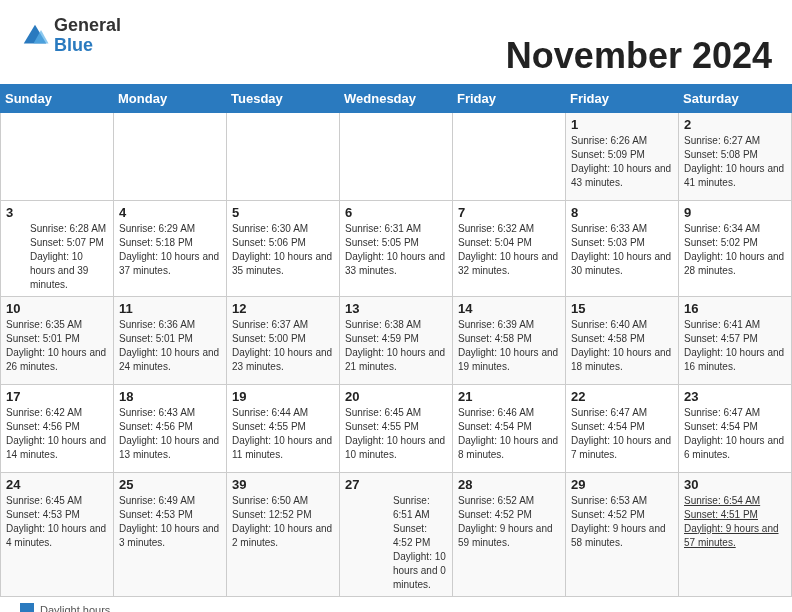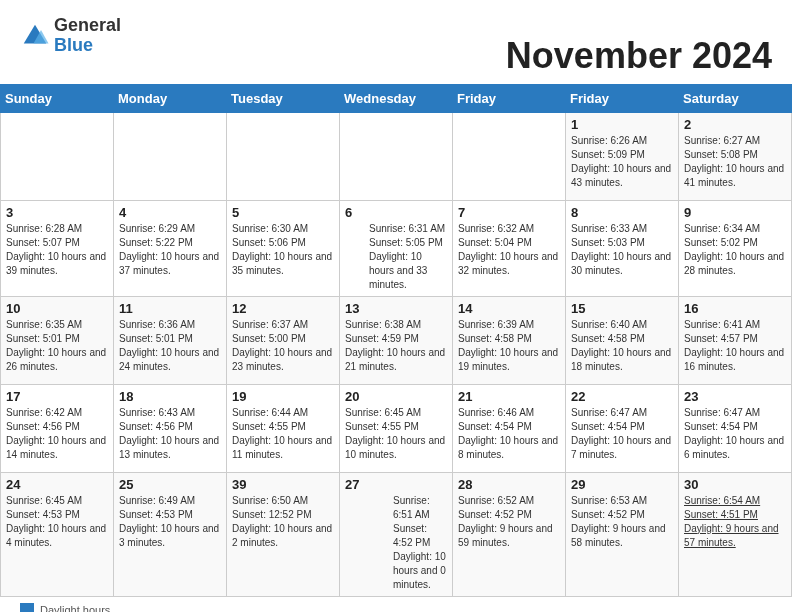"Sunrise: 6:28 AM" div.day-info { margin-left: none -> 24px }
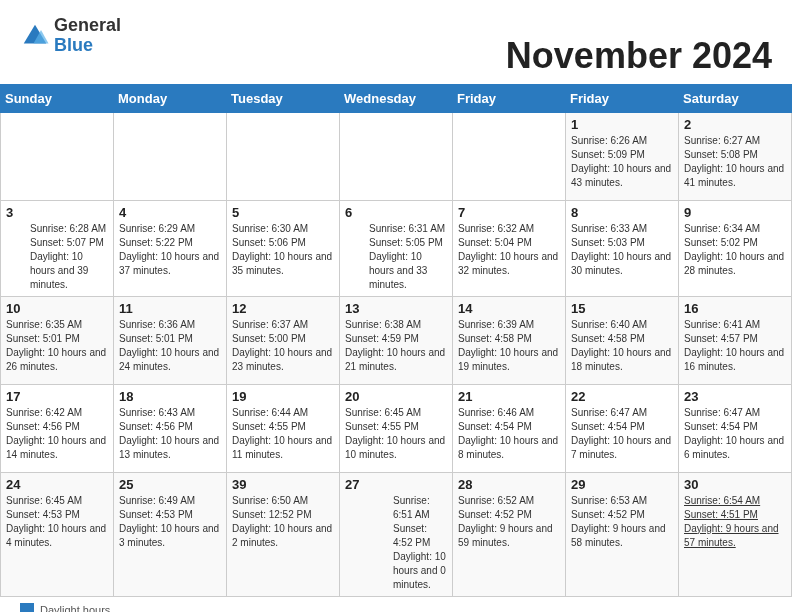"Sunrise: 6:29 AM" div.day-info { text: 5:22 -> 5:18 }
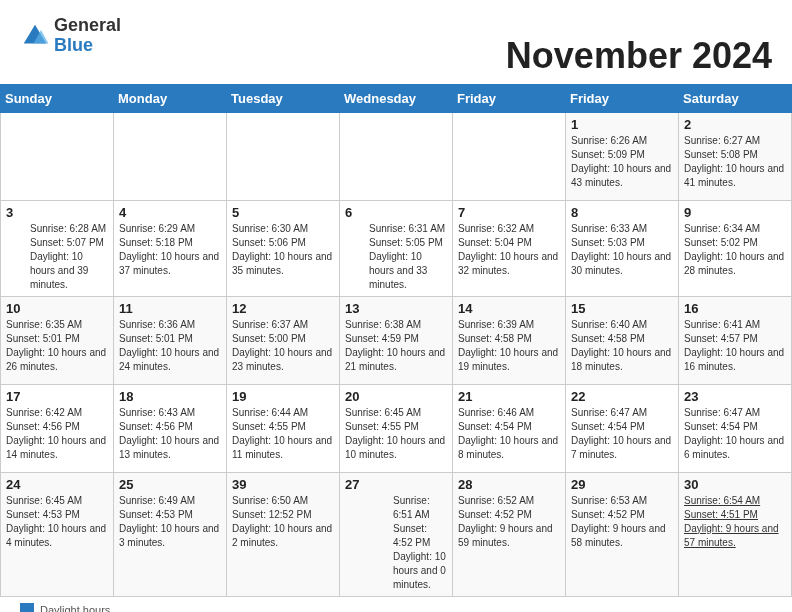"Sunrise: 6:31 AM" div.day-info { margin-left: 24px -> none }
